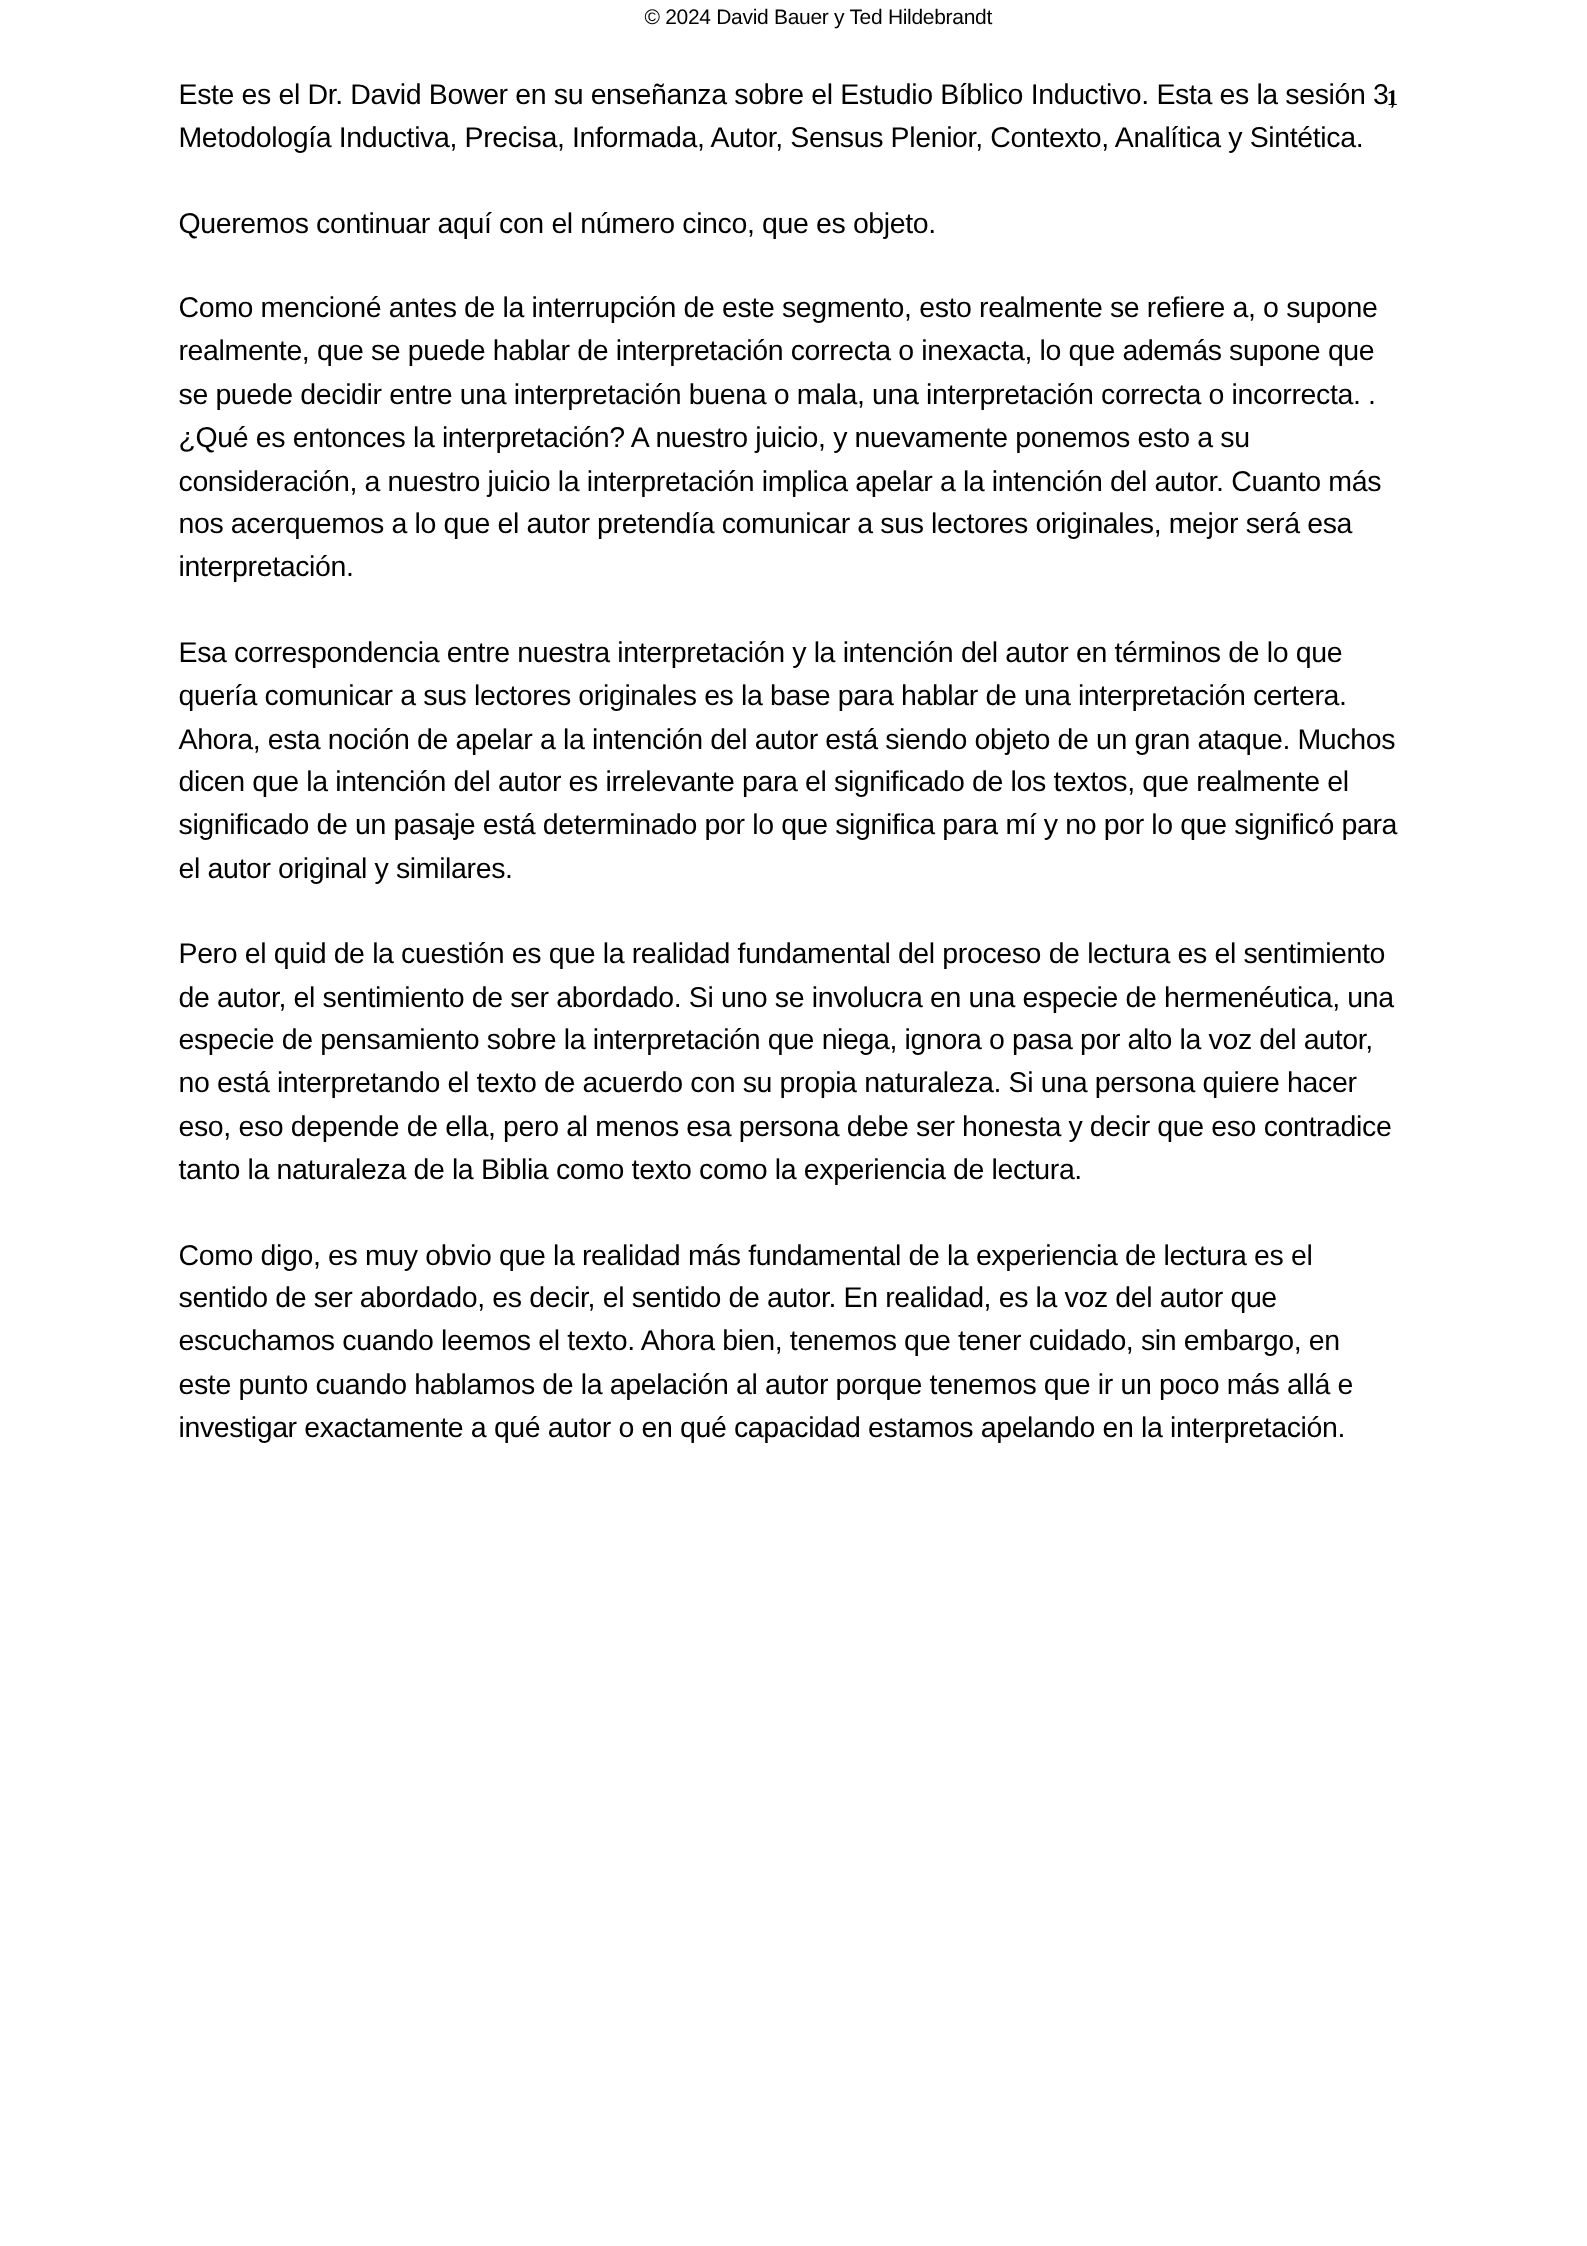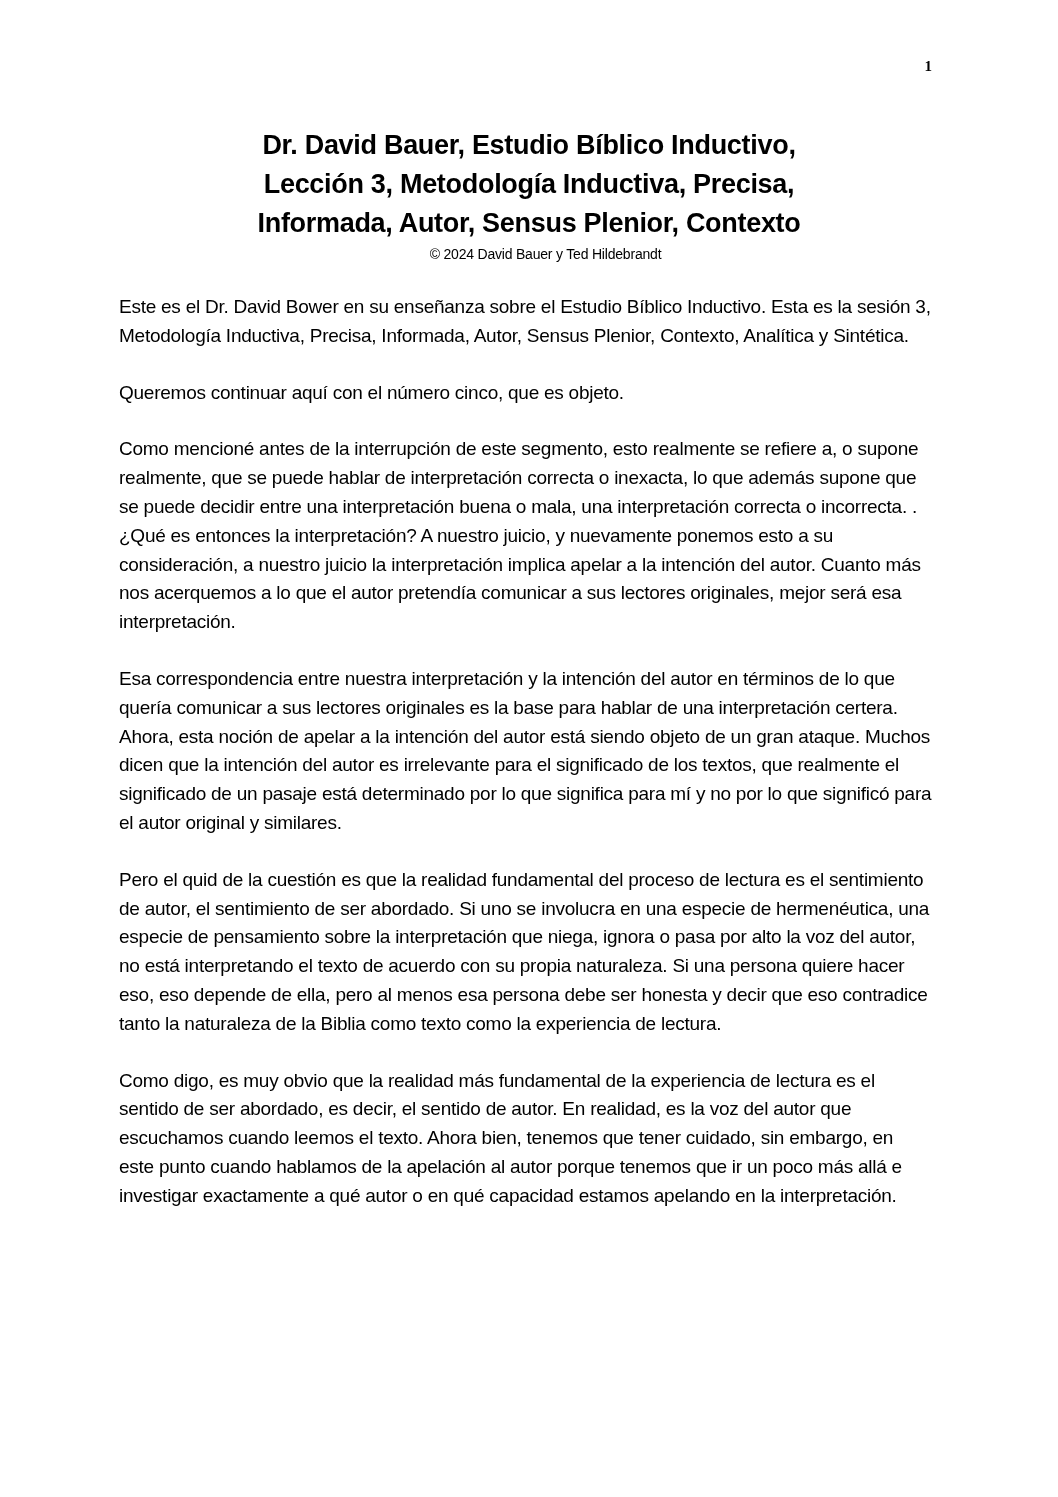"Dr. David Bauer, Estudio Bíblico" h1.title { html: <h1> <span>Dr. David Bauer, Estudio Bíblico Inductivo,</span> <span>Lección 3, Metodología Inductiva, Precisa,</span> <span>Informada, Autor, Sensus Plenior, Contexto</span> </h1> -> none }
